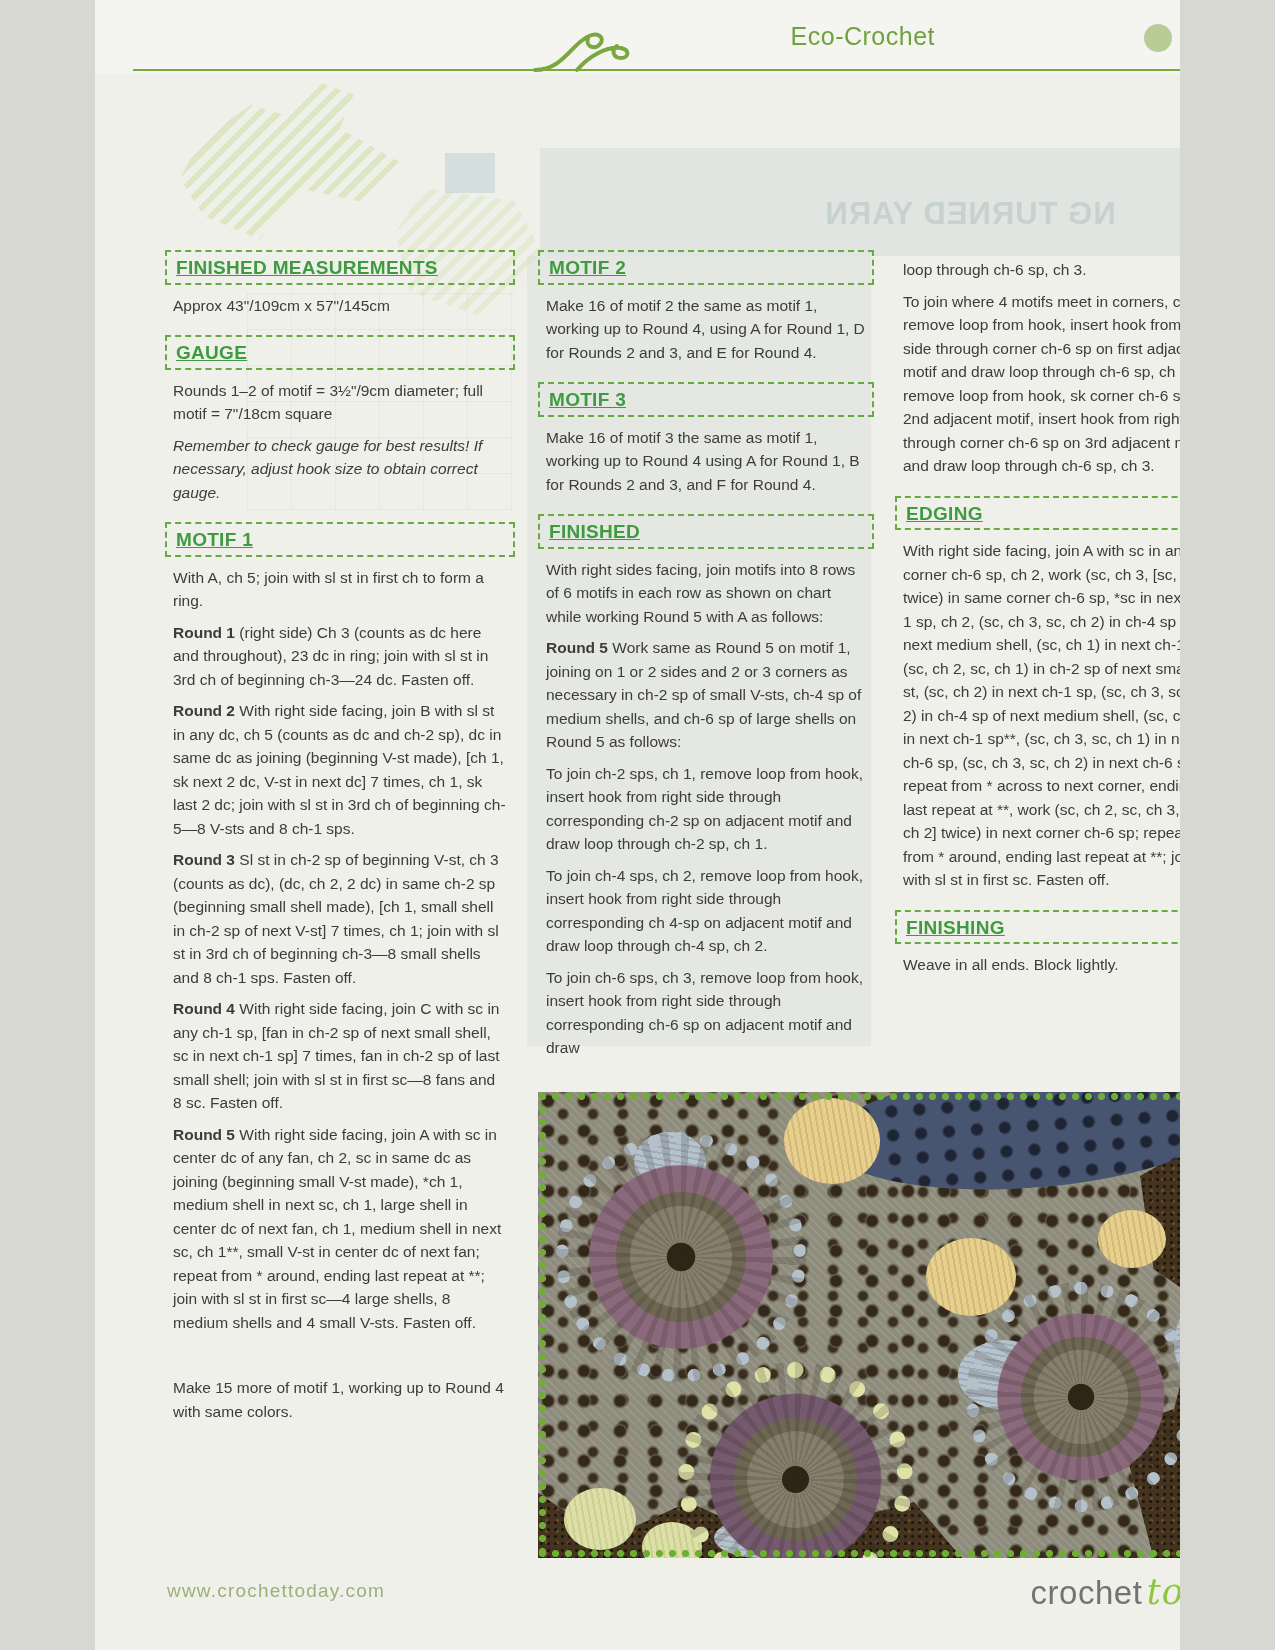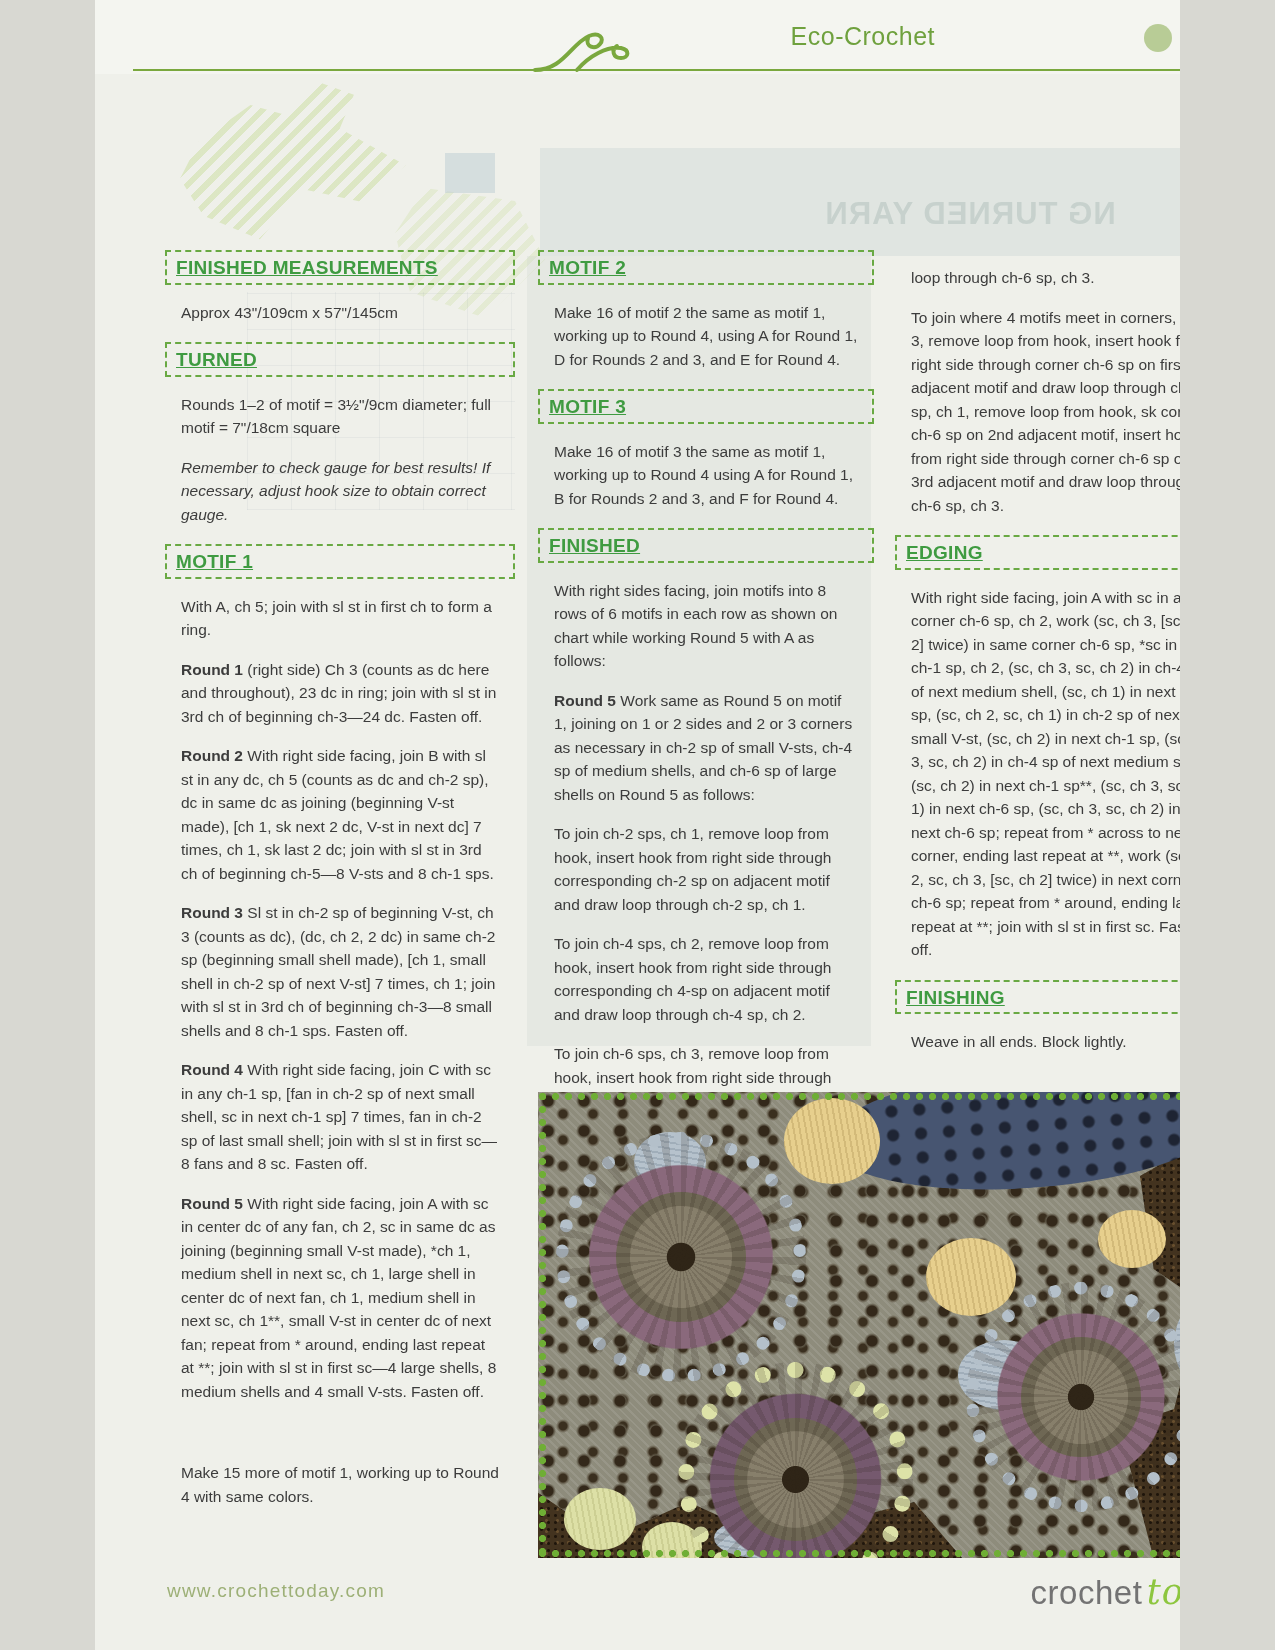"loop through ch-6 sp, ch" .para { margin: 16px -> 8px }
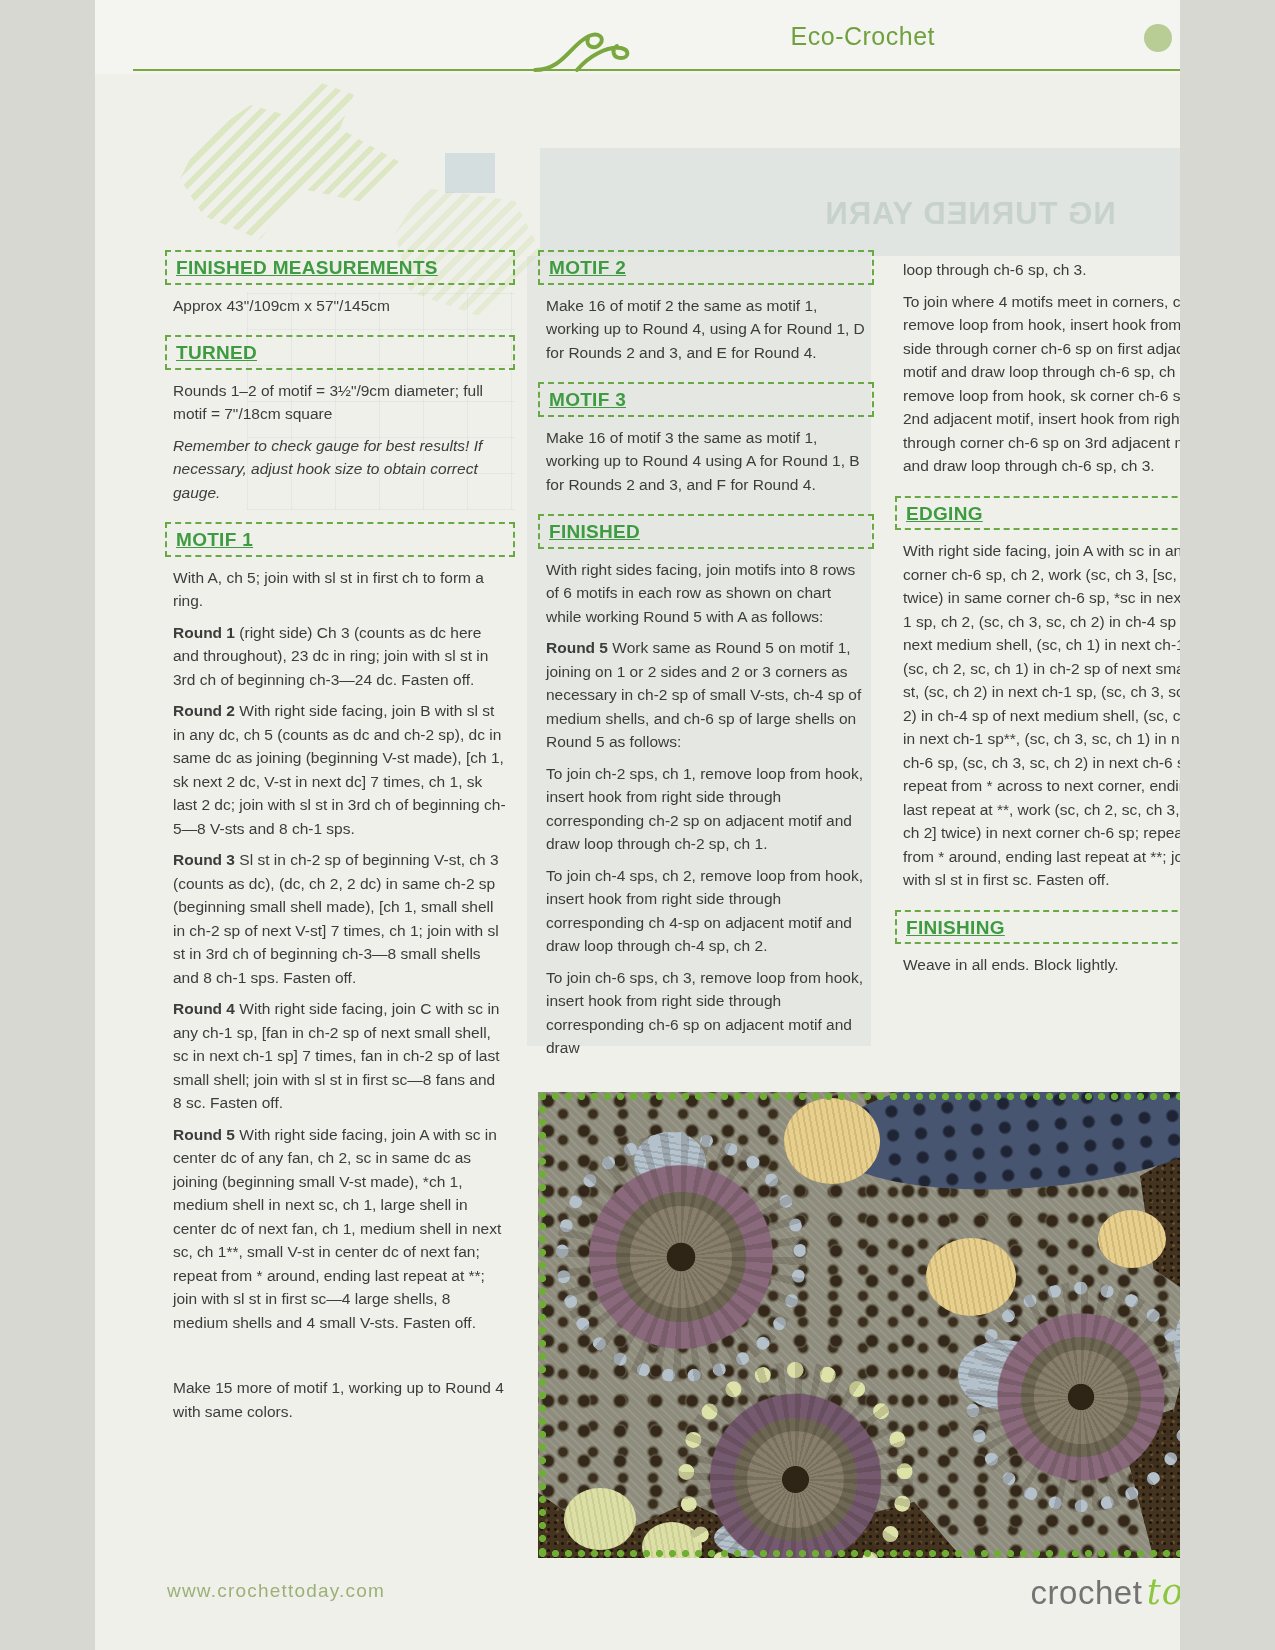"TURNED" div.sec-heading { text: TURNED -> GAUGE }
